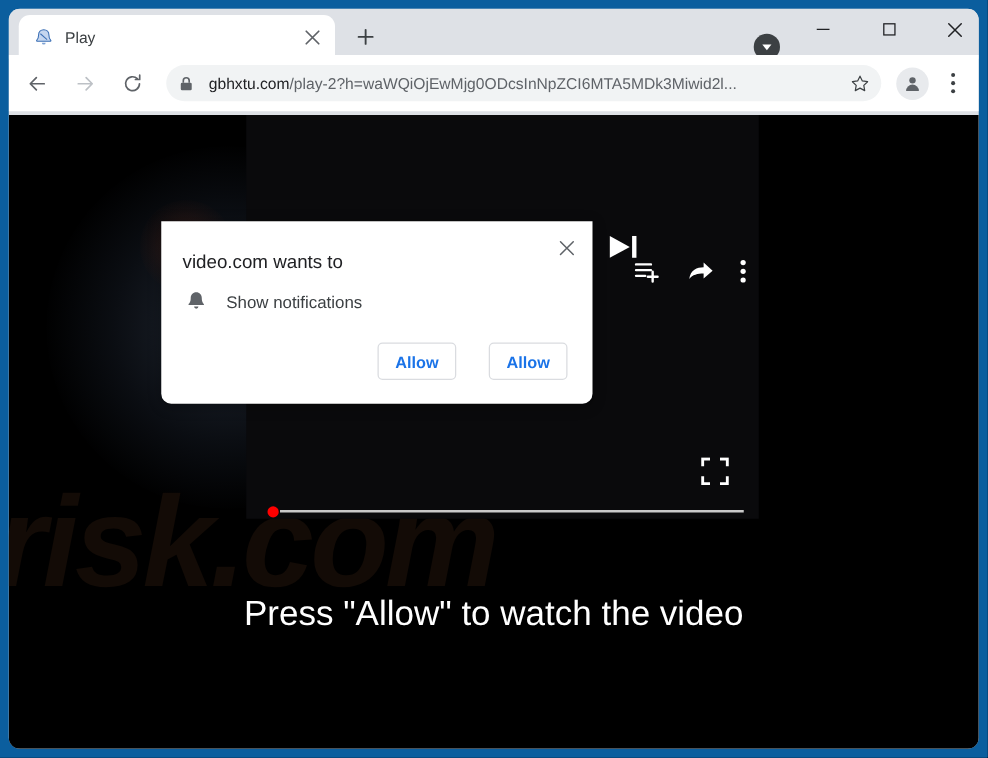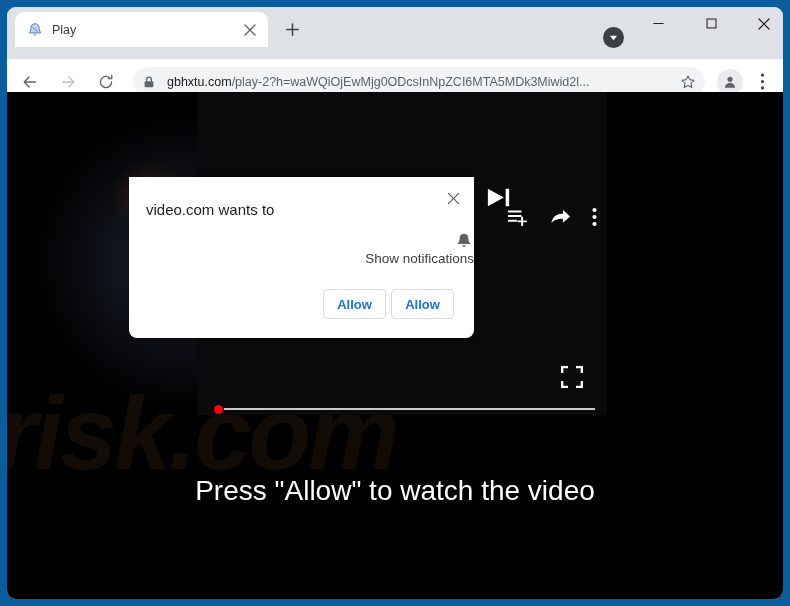"gbhxtu.com/play-2?h=waWQiOjEwMjg0ODcsInN" .toolbar { top: 52px -> 37px }
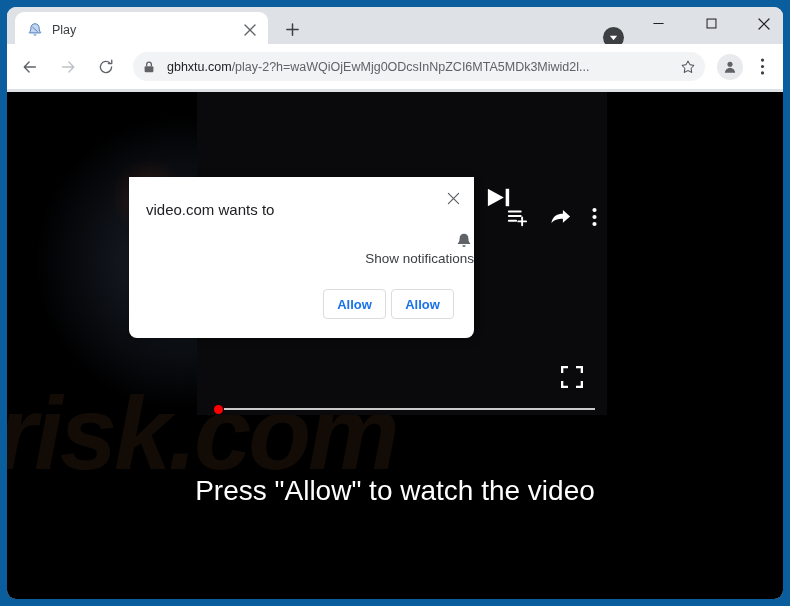"Show notifications" .perm-row { align-items: flex-end -> center; flex-direction: column -> none }
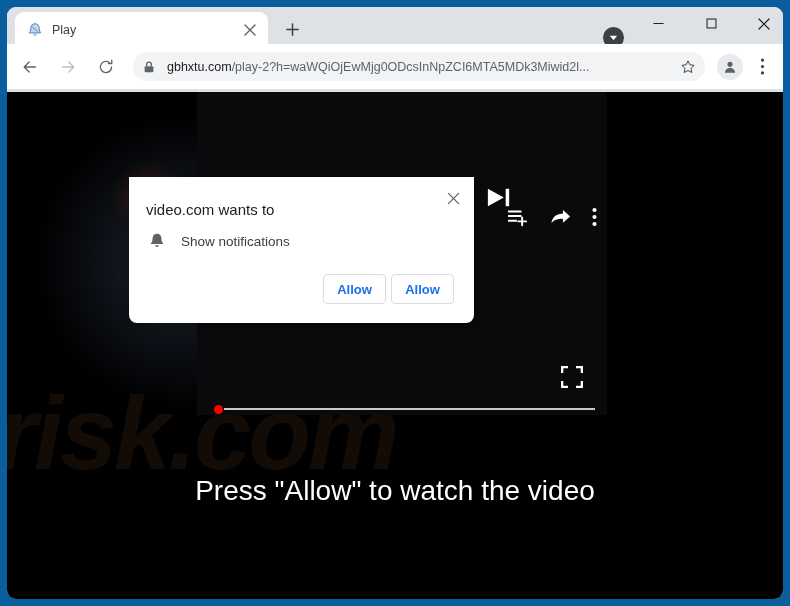"Allow" .perm-actions { gap: 5px -> 26px }
